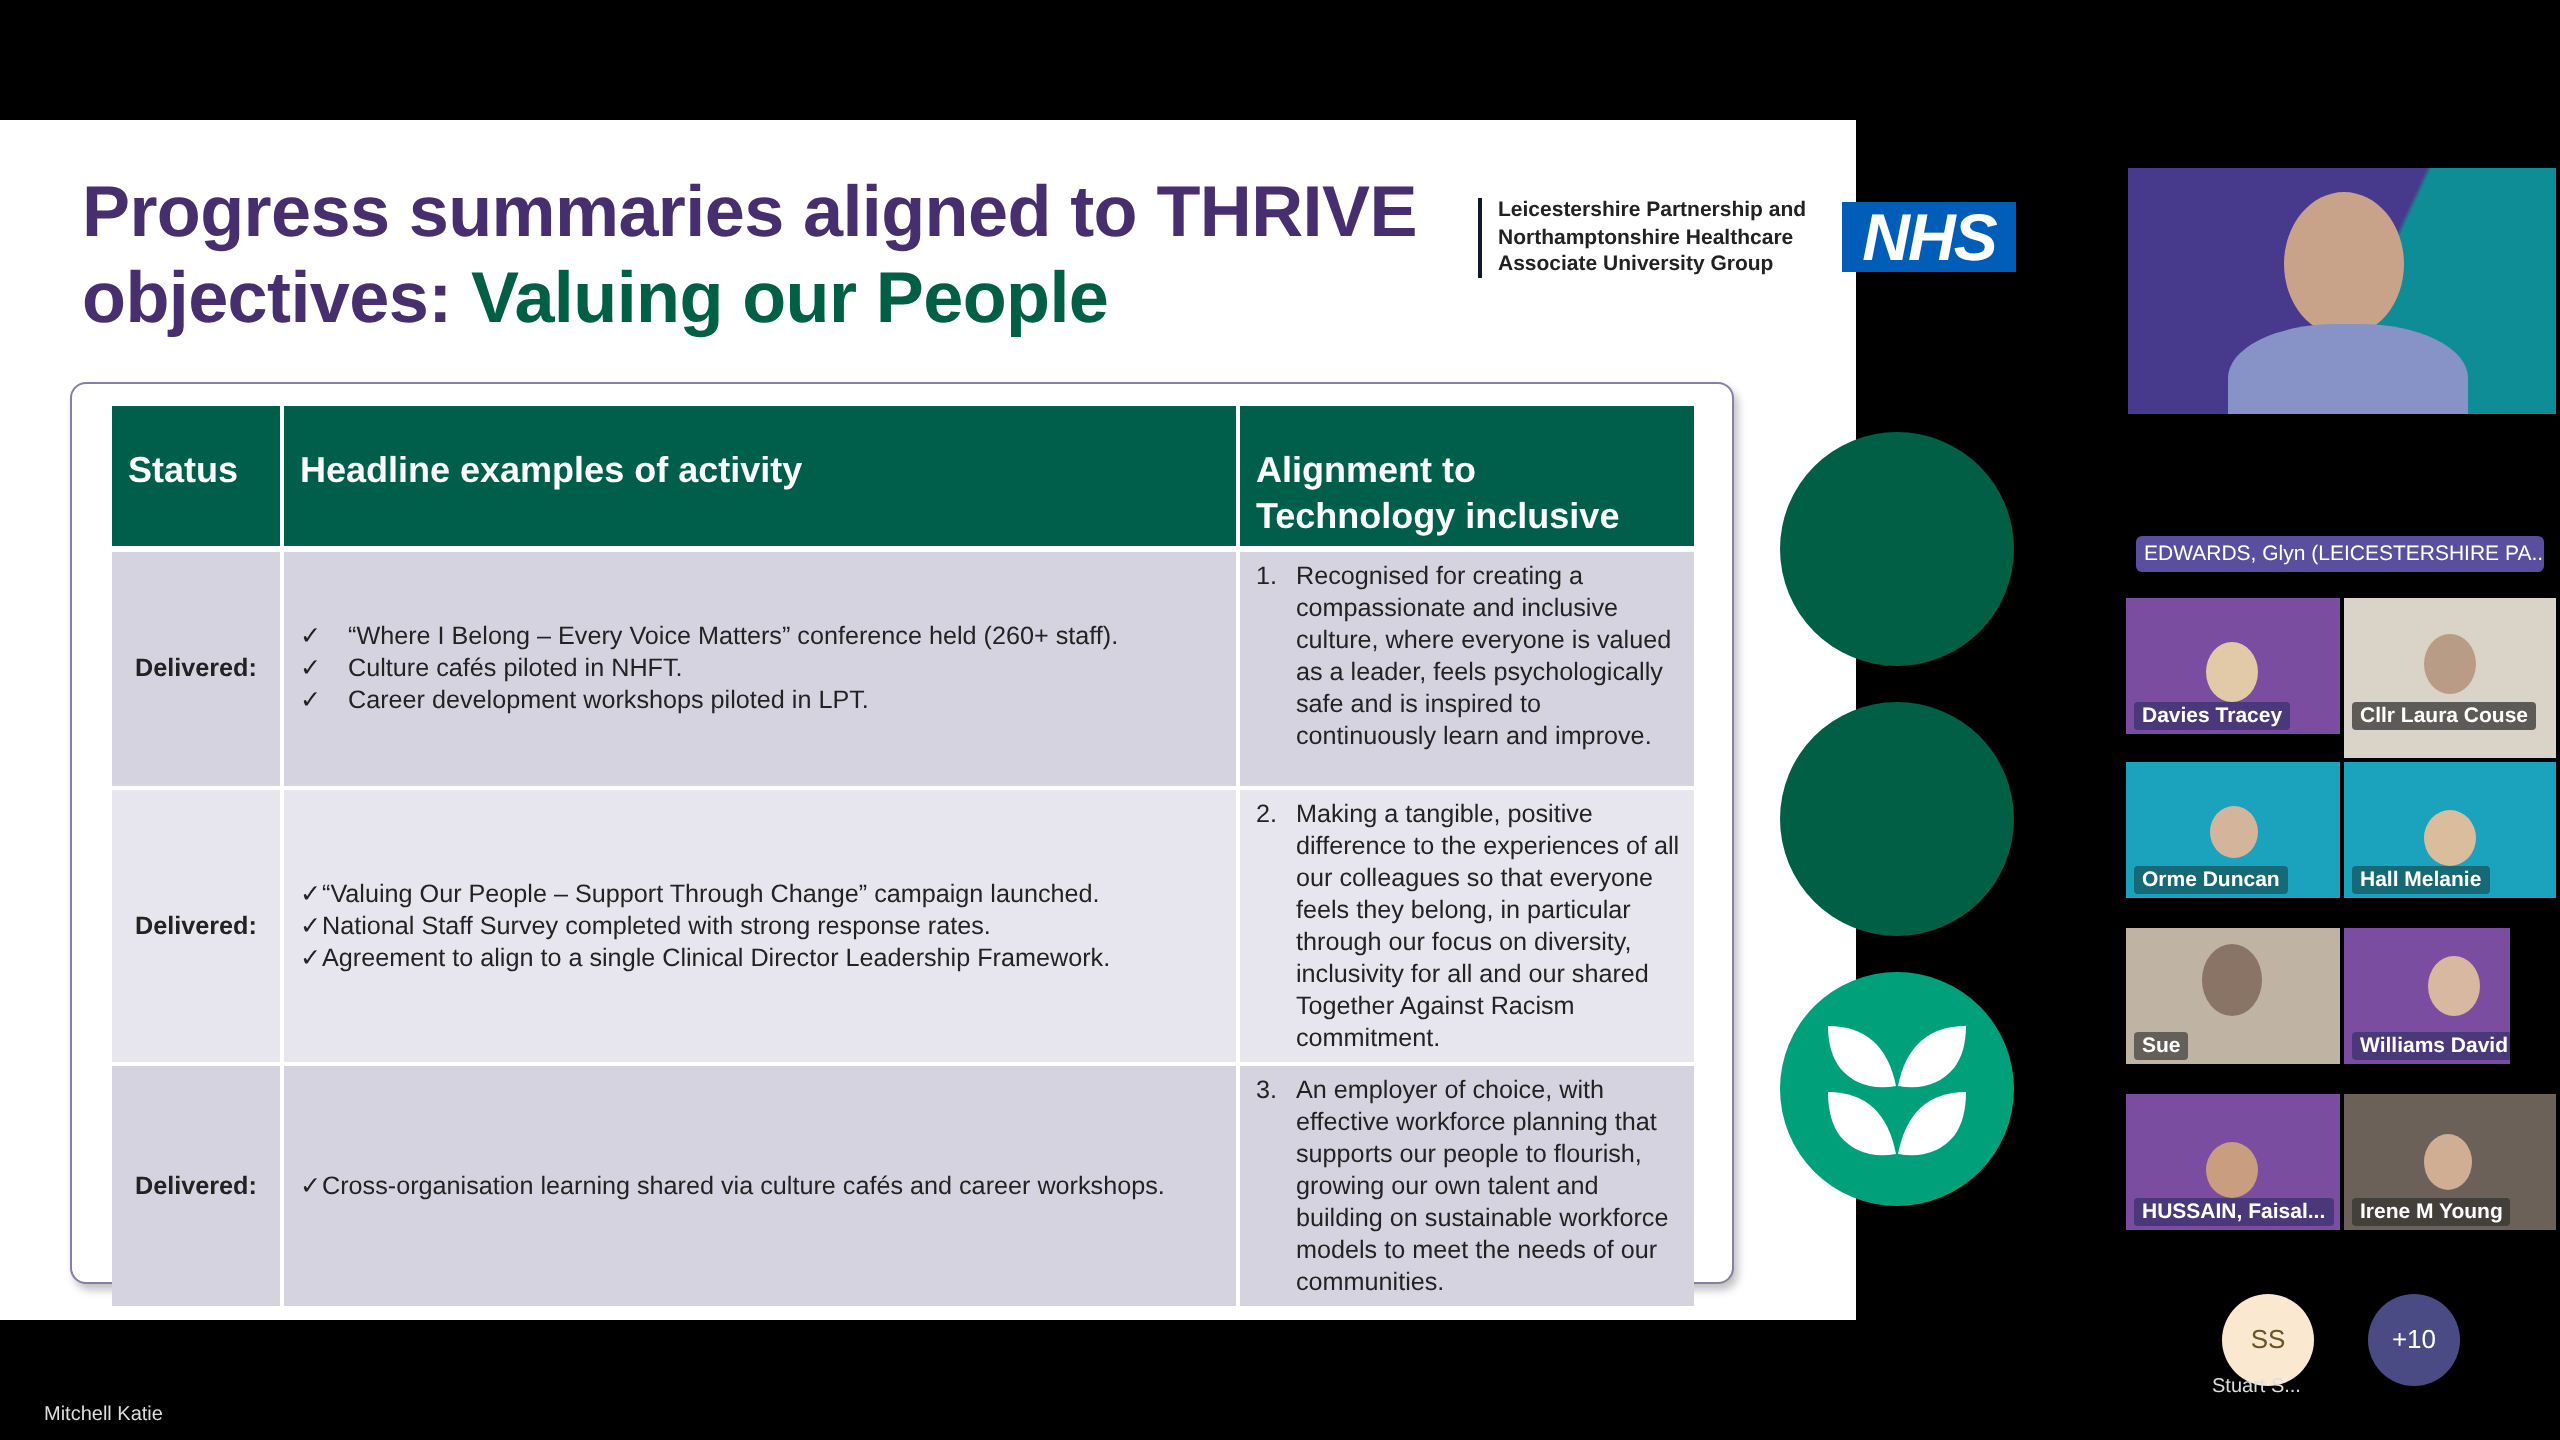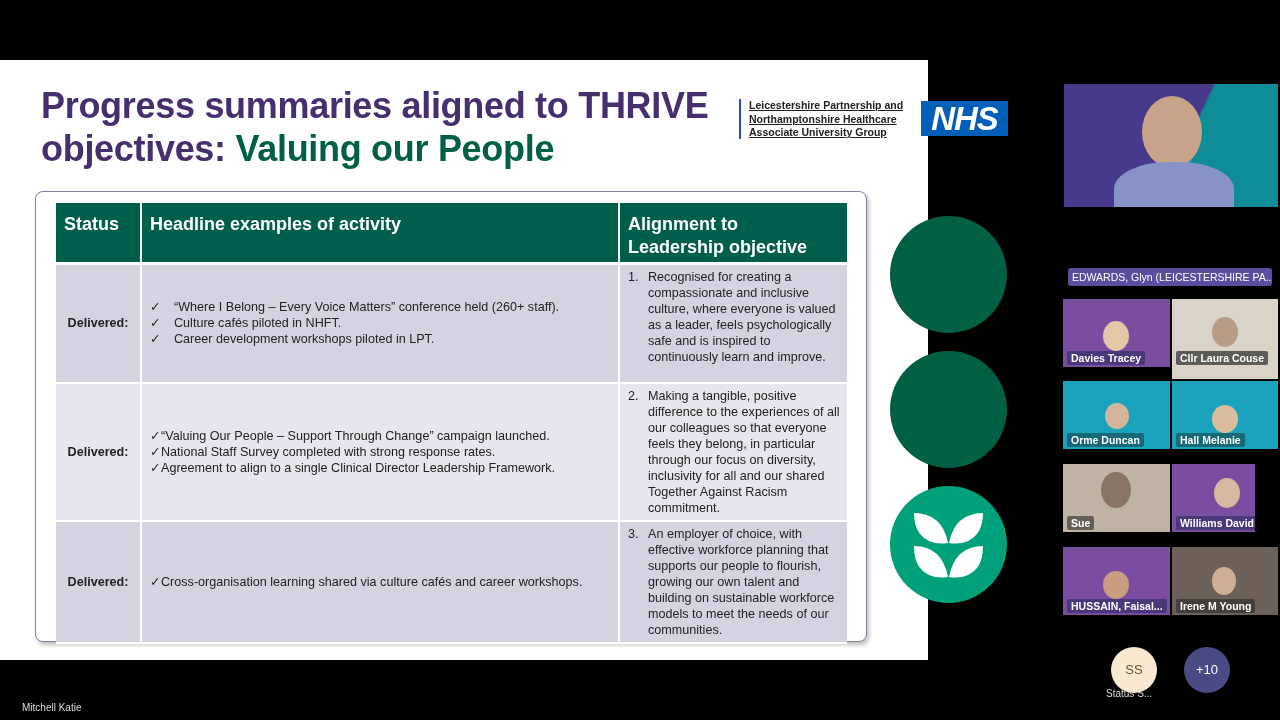"Leicestershire Partnership and" .org { border-left: 2px solid #1d4ed8 -> 2px solid #0f172a; text-decoration: underline -> none }
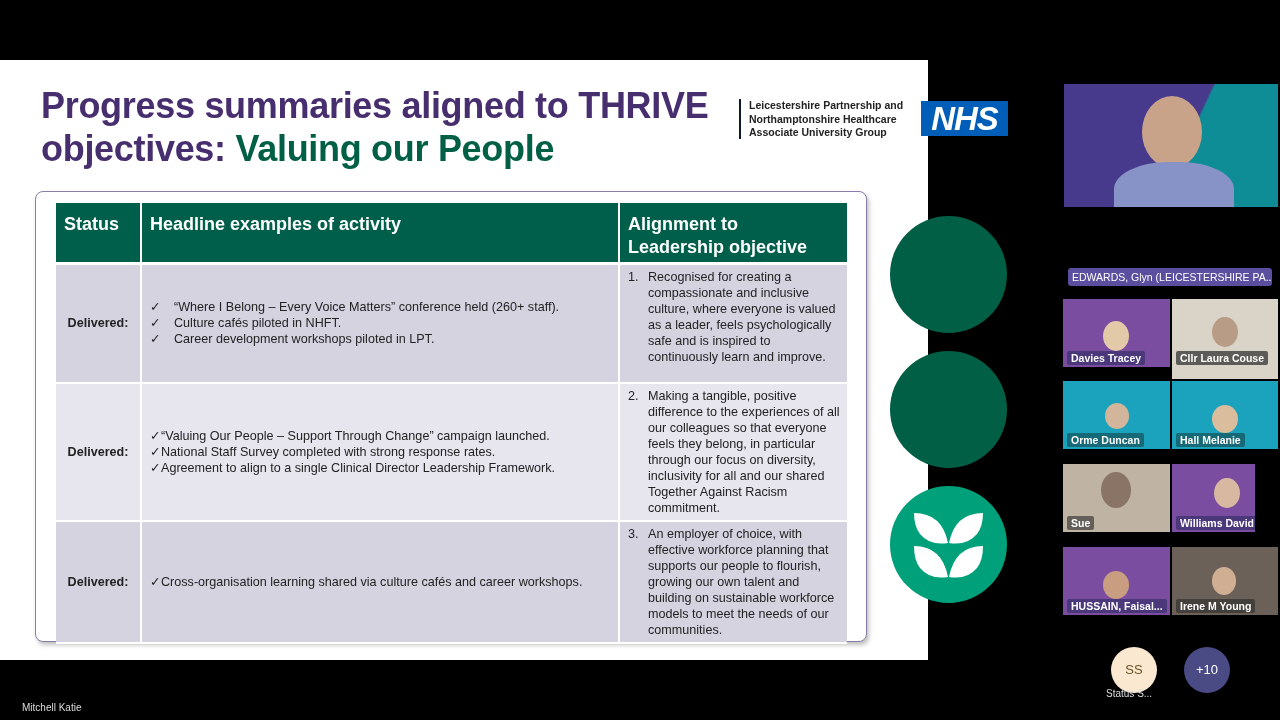"Status" th { padding: 10px 8px 3px 8px -> 21px 8px 3px 8px }
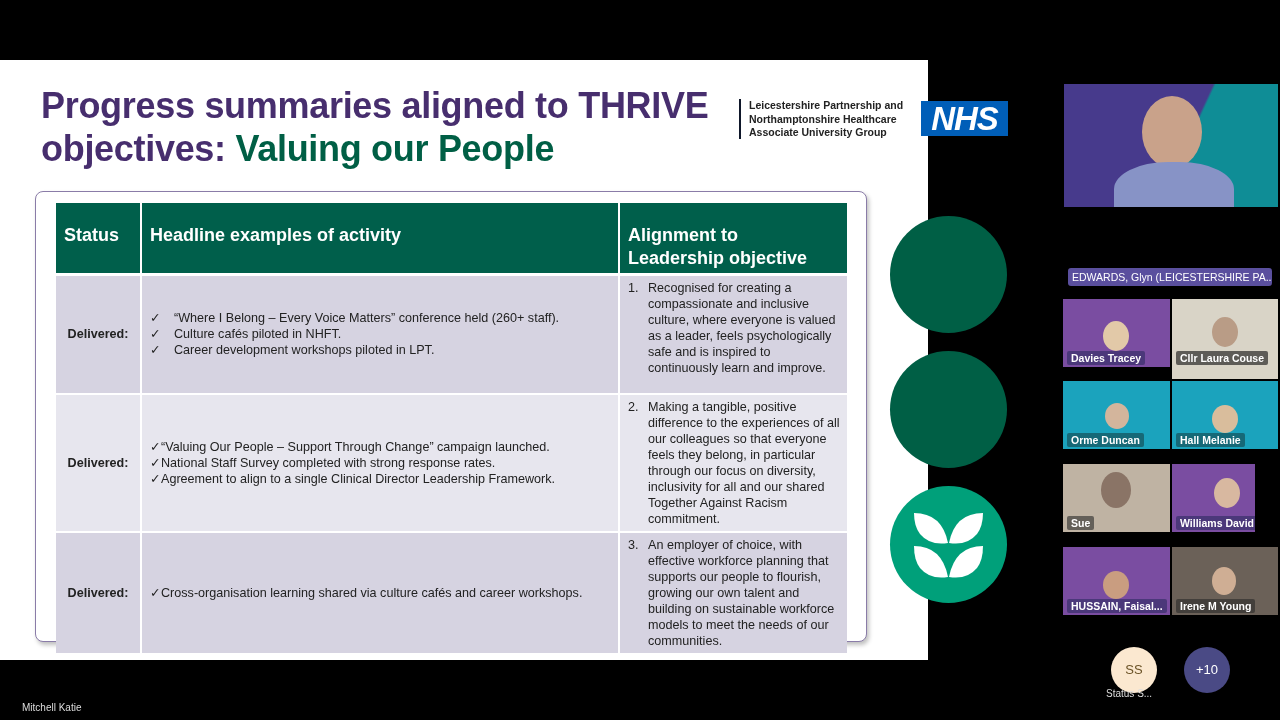"Alignment to Leadership objective" th { text: Leadership objective -> Technology inclusive }
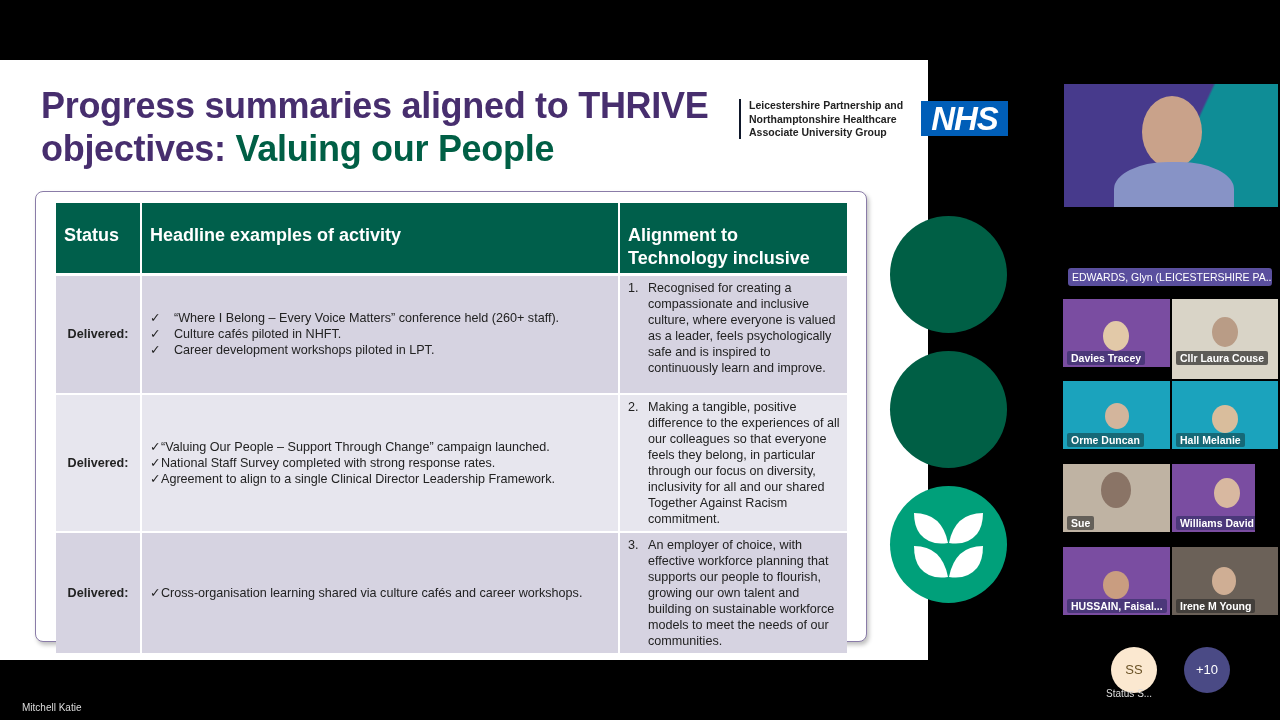"Status S..." div { text: Status -> Stuart }
